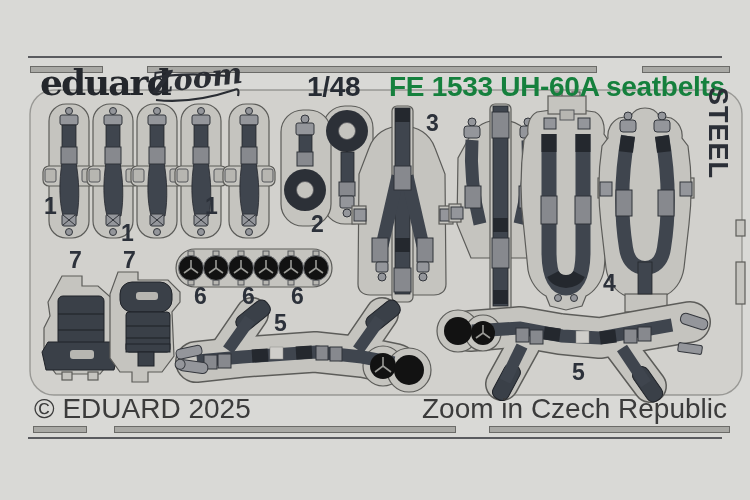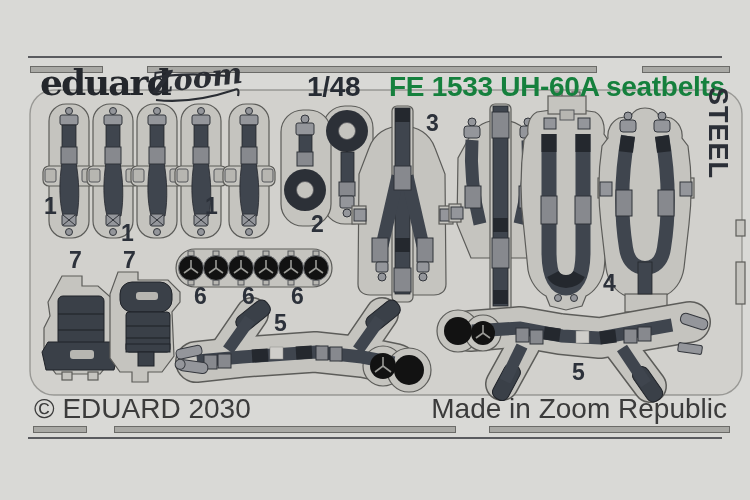"© EDUARD 2030" div.txt { text: 2030 -> 2025 }
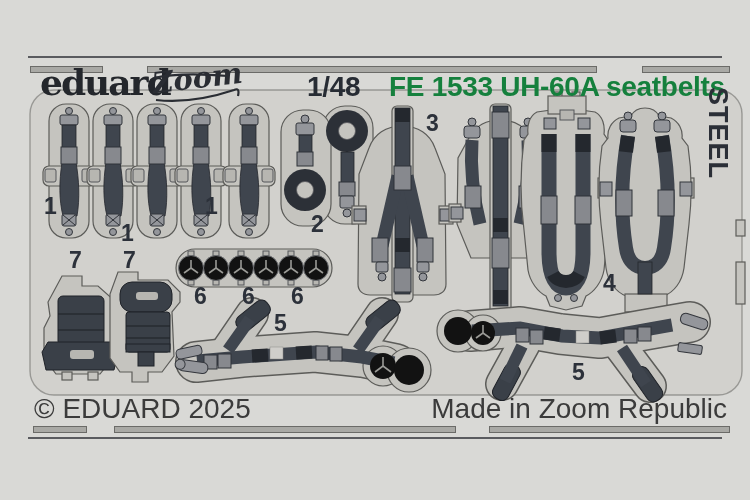"Made in Zoom Republic" div.txt { text: Made in Zoom -> Zoom in Czech }
